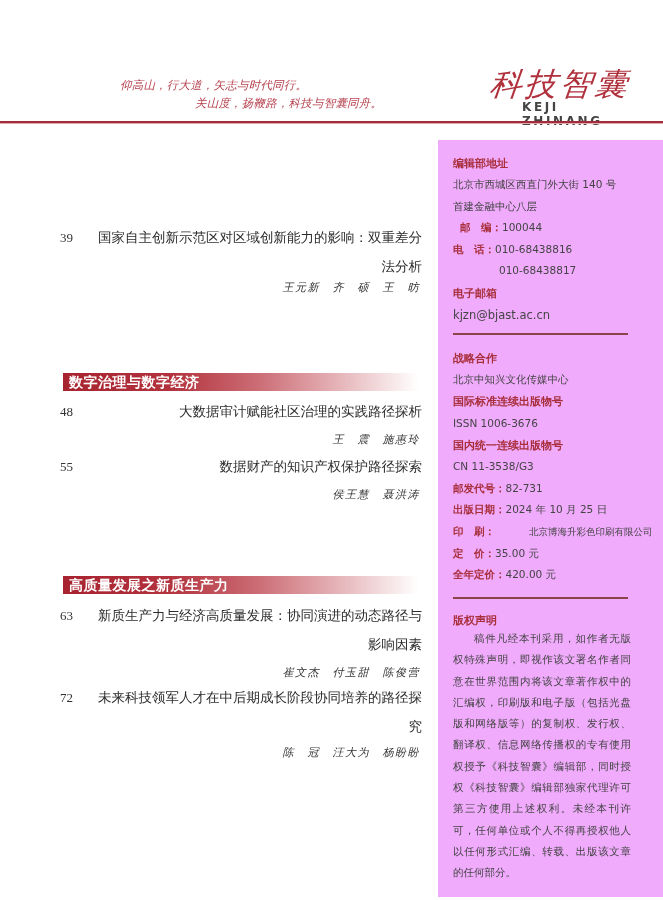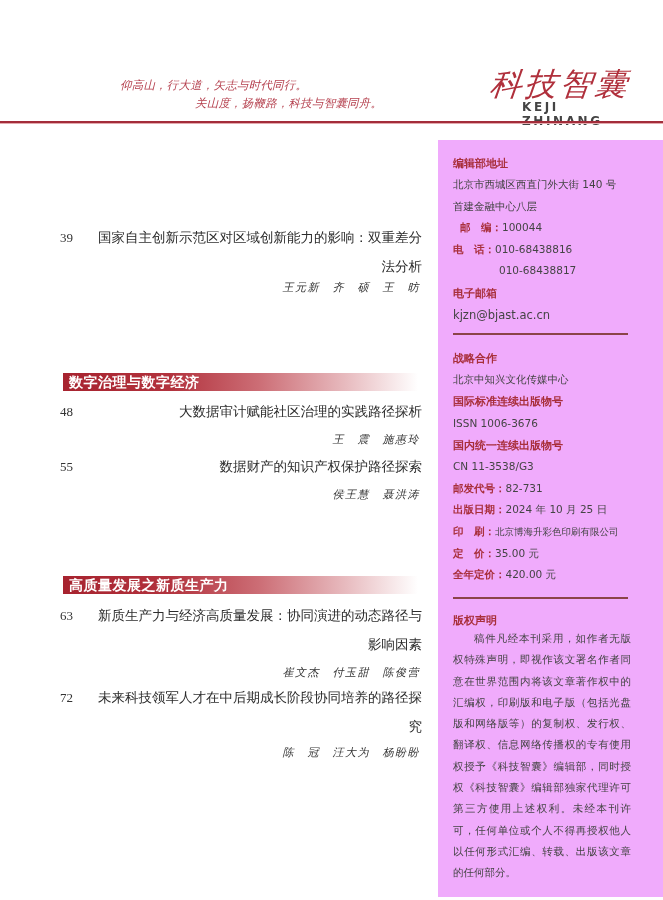"北京博海升彩色印刷有限公司" span { margin-left: none -> 34px }
